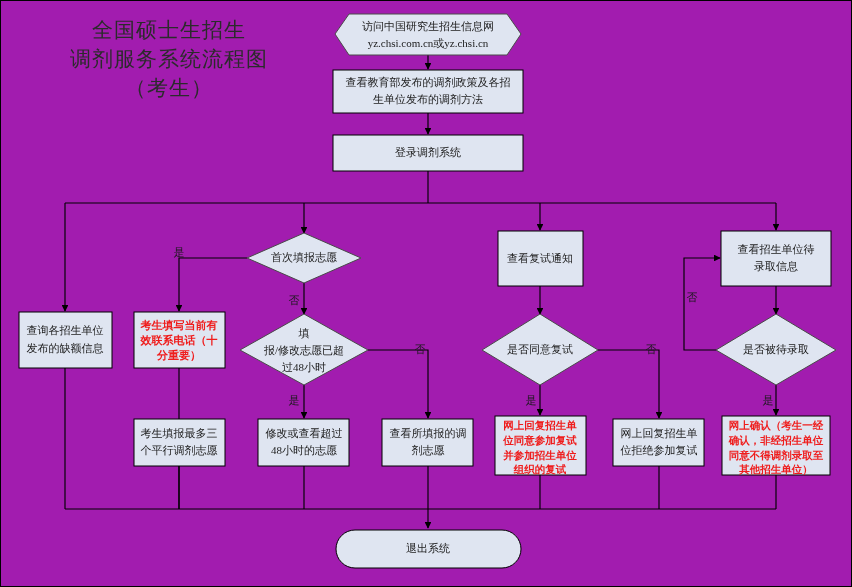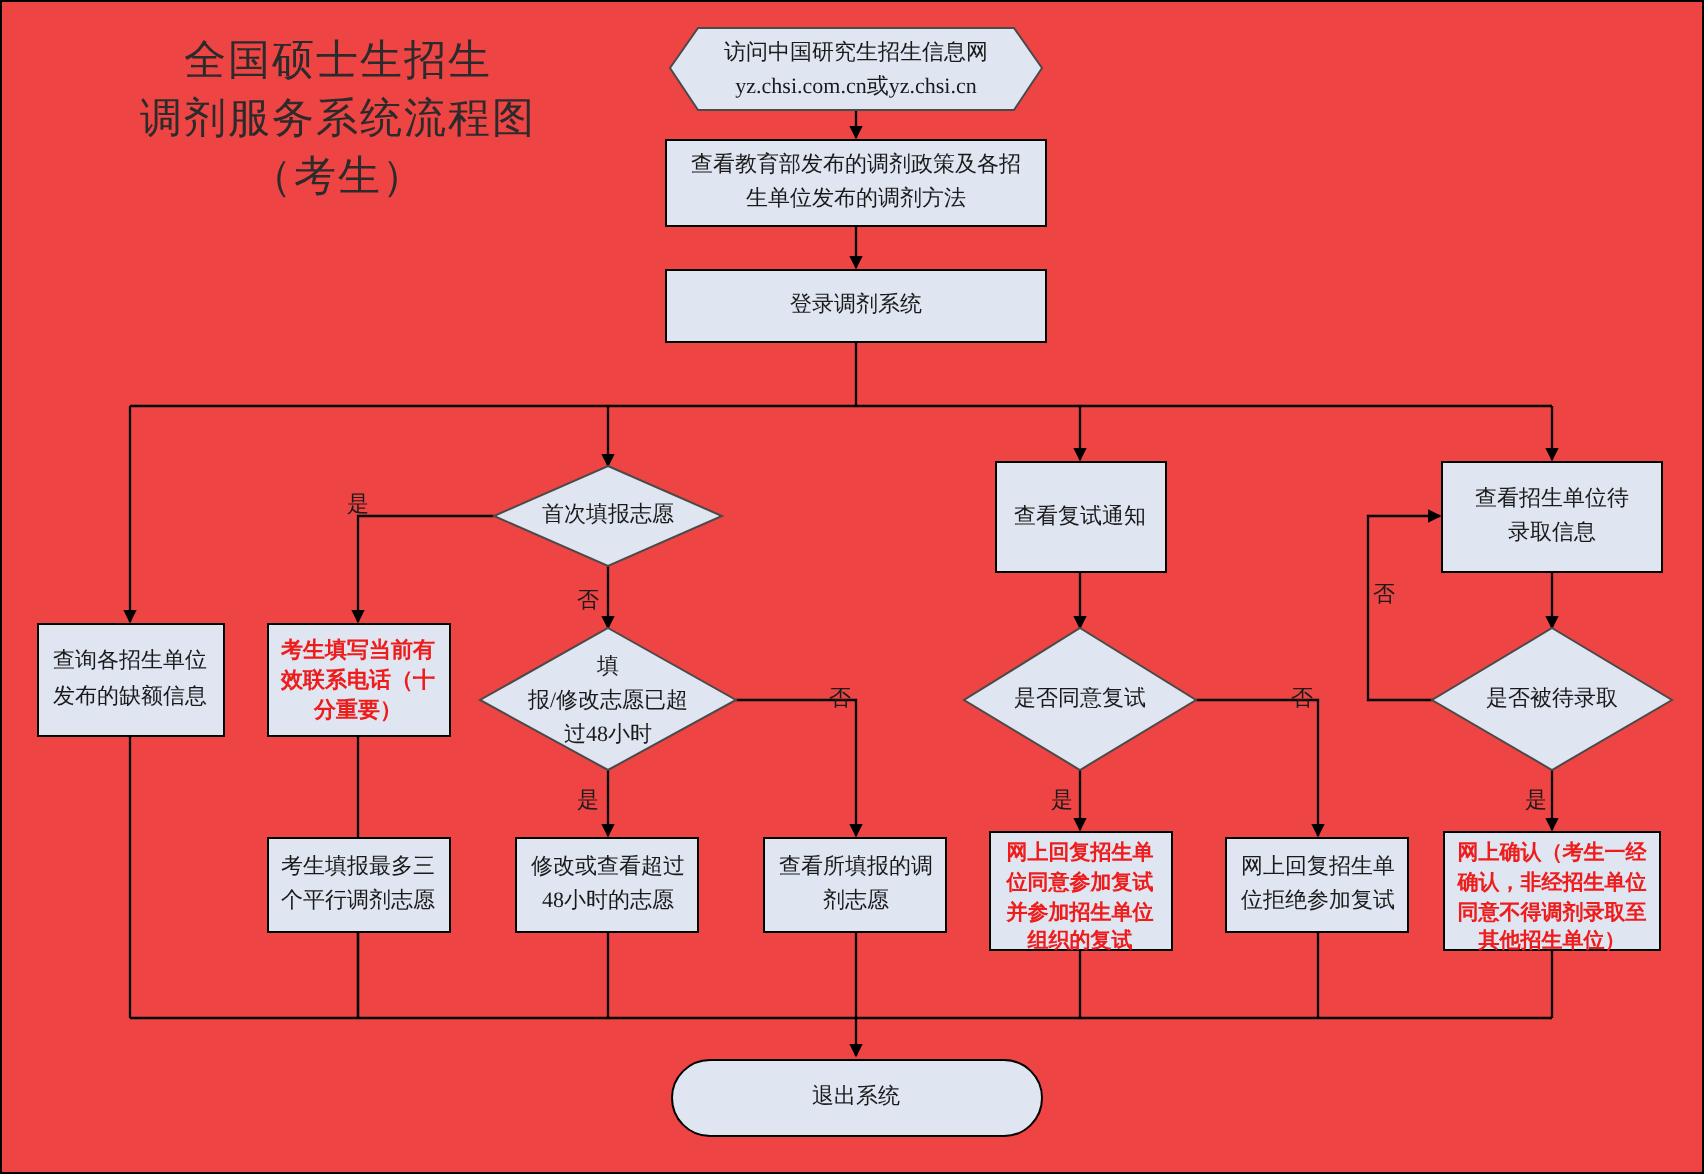"全国硕士生招生" #page { background: #ef4444 -> #a21caf }
